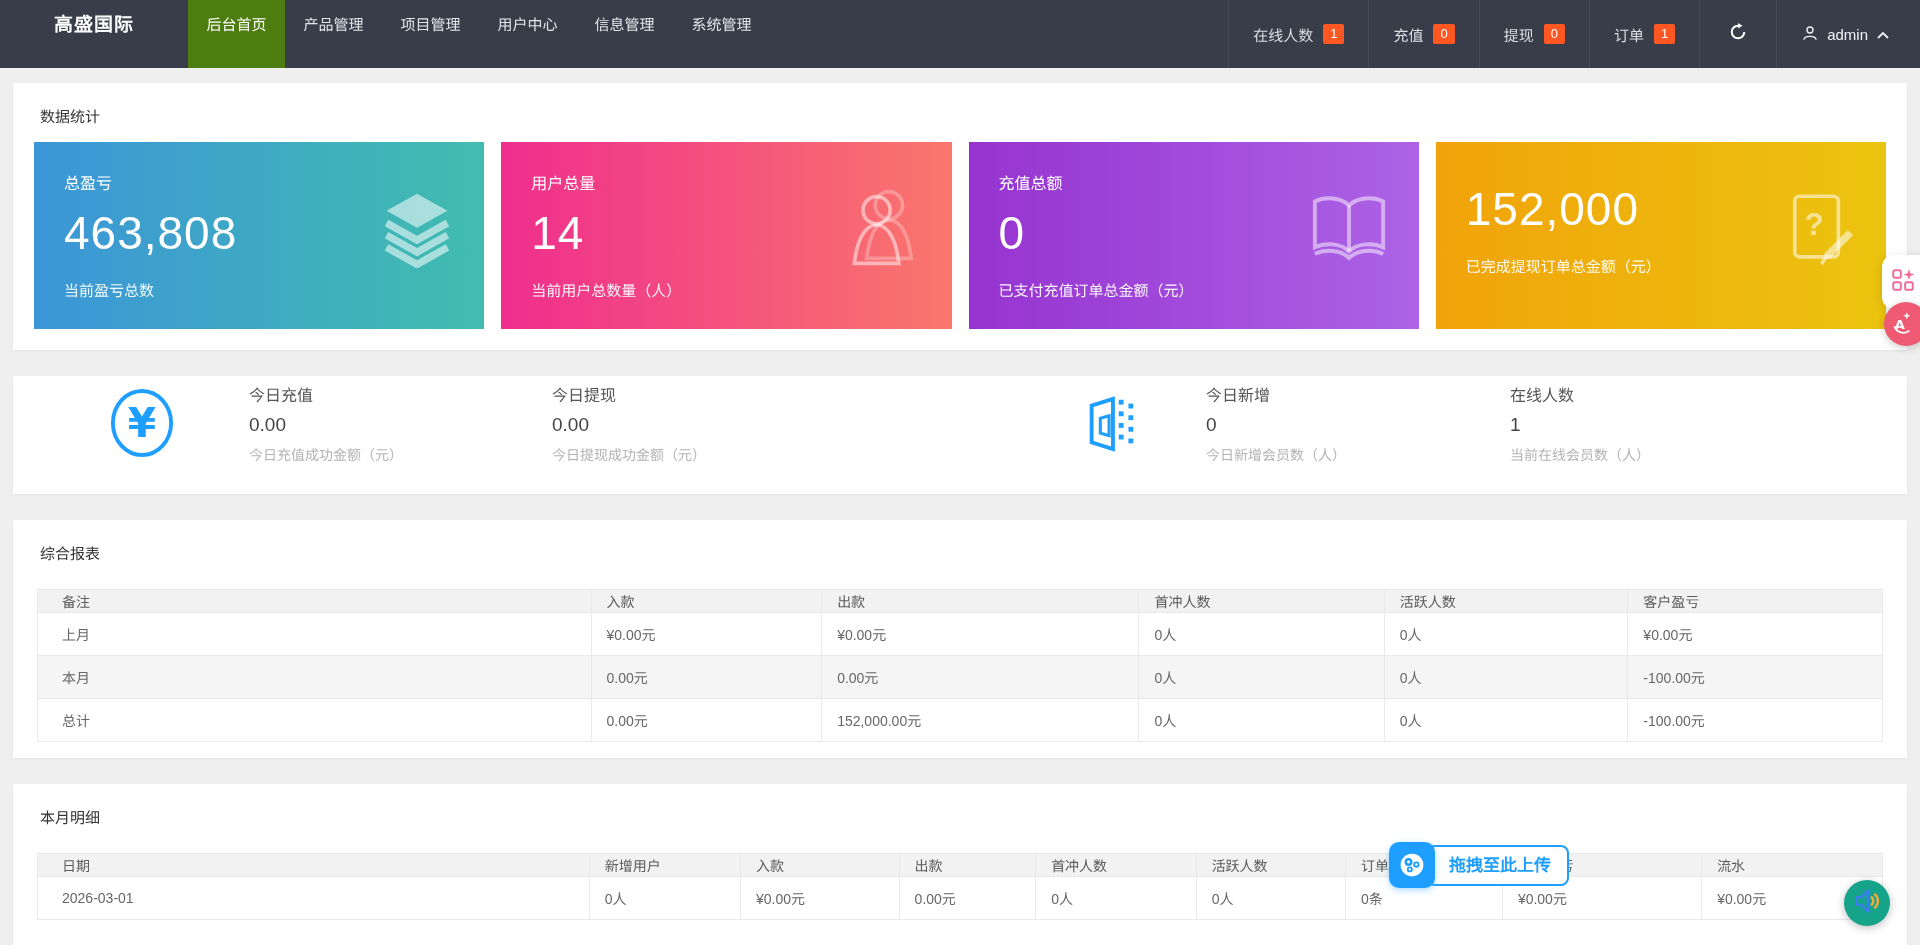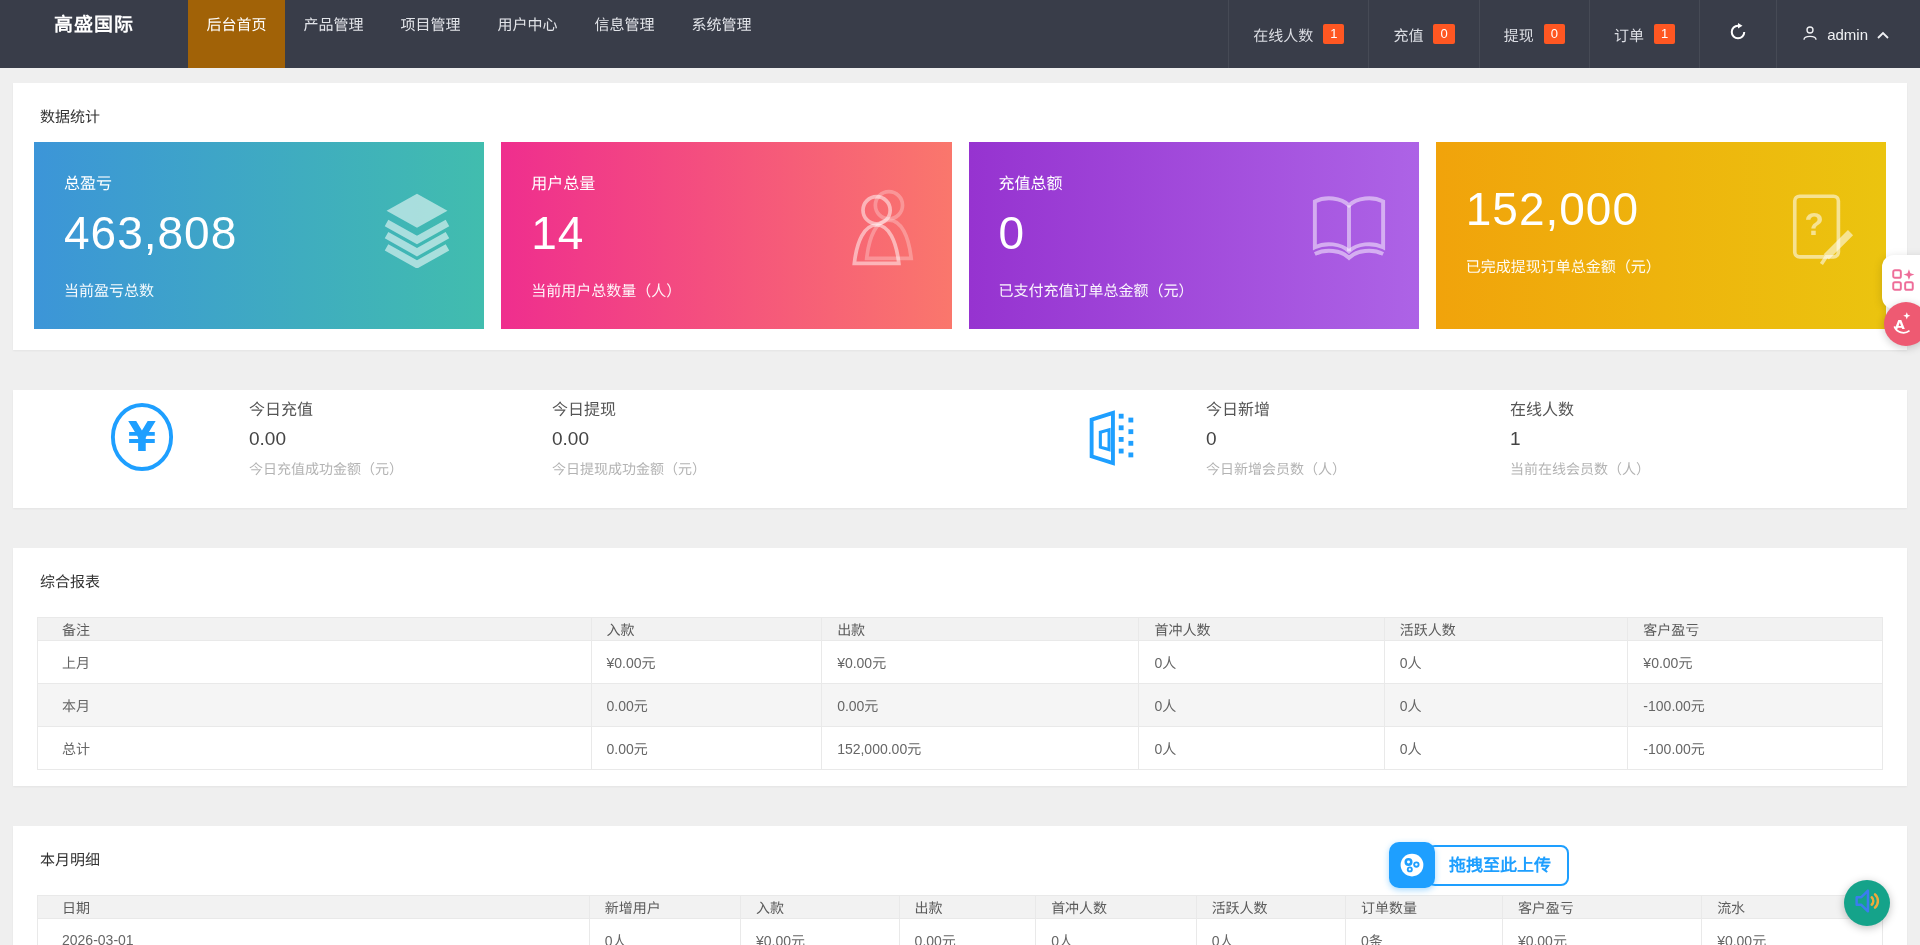"后台首页" .nav-tab.active { background: #a16207 -> #4d7c0f }
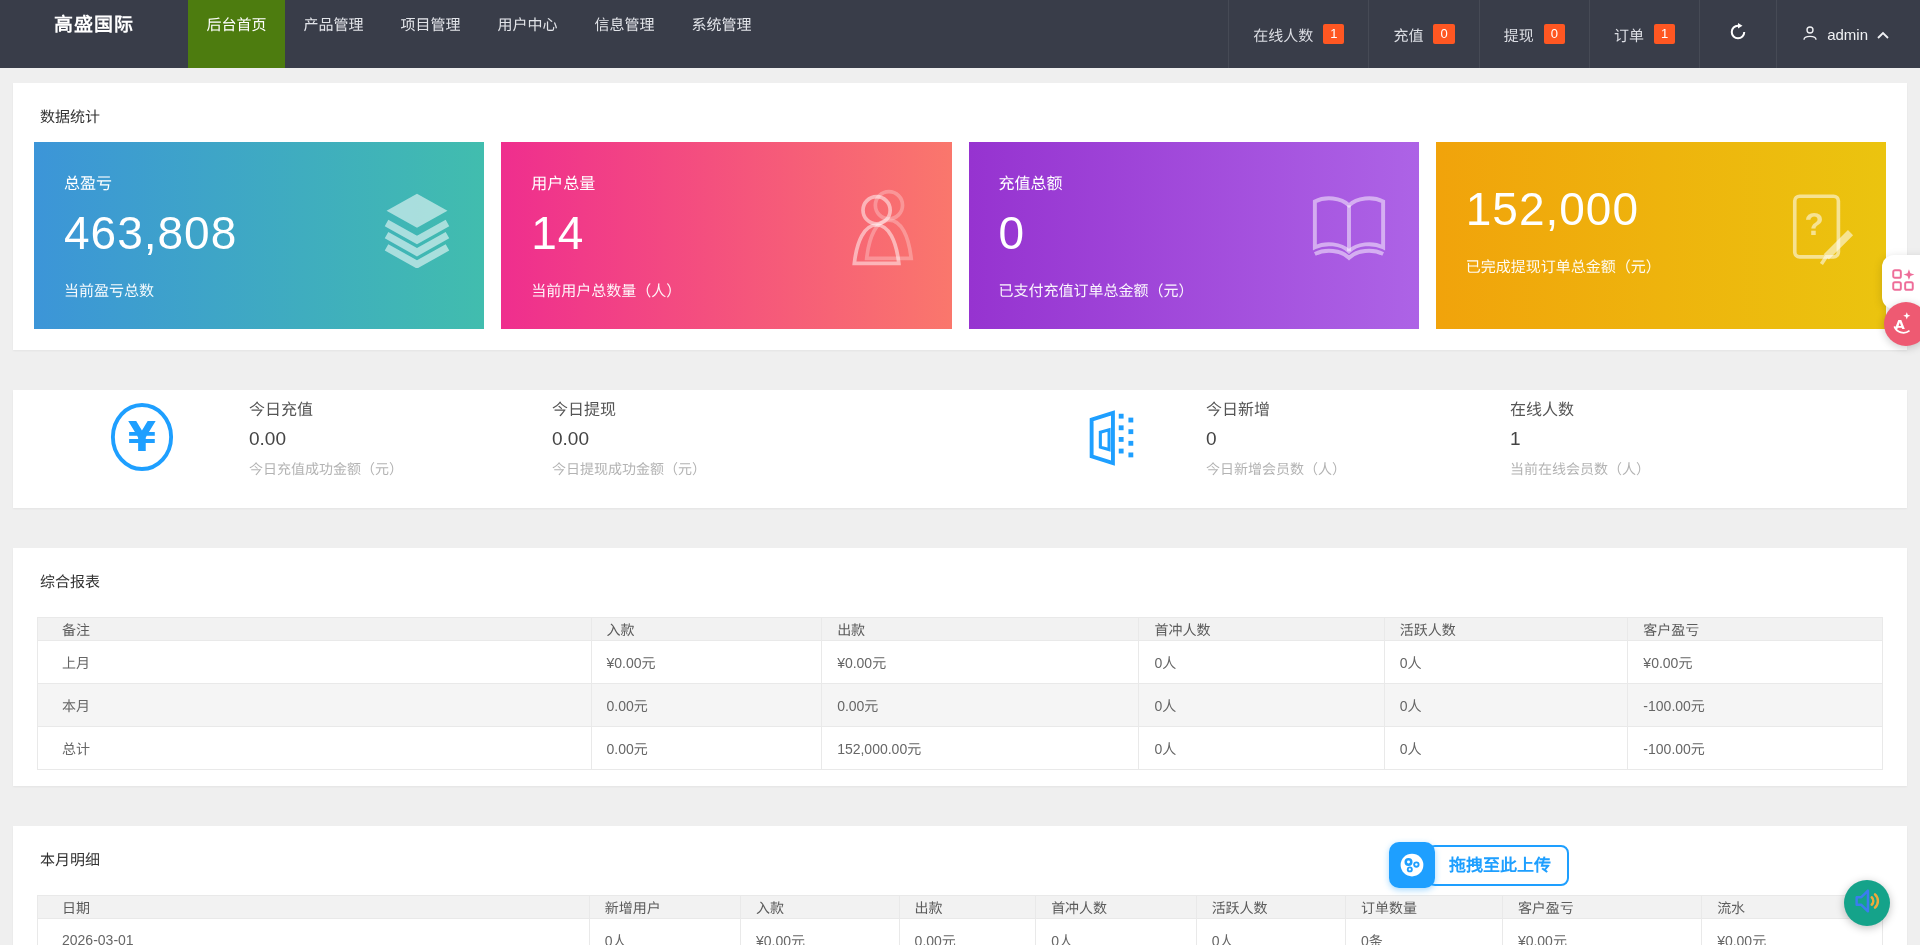"数据统计" .panel { margin-bottom: 40px -> 26px }
